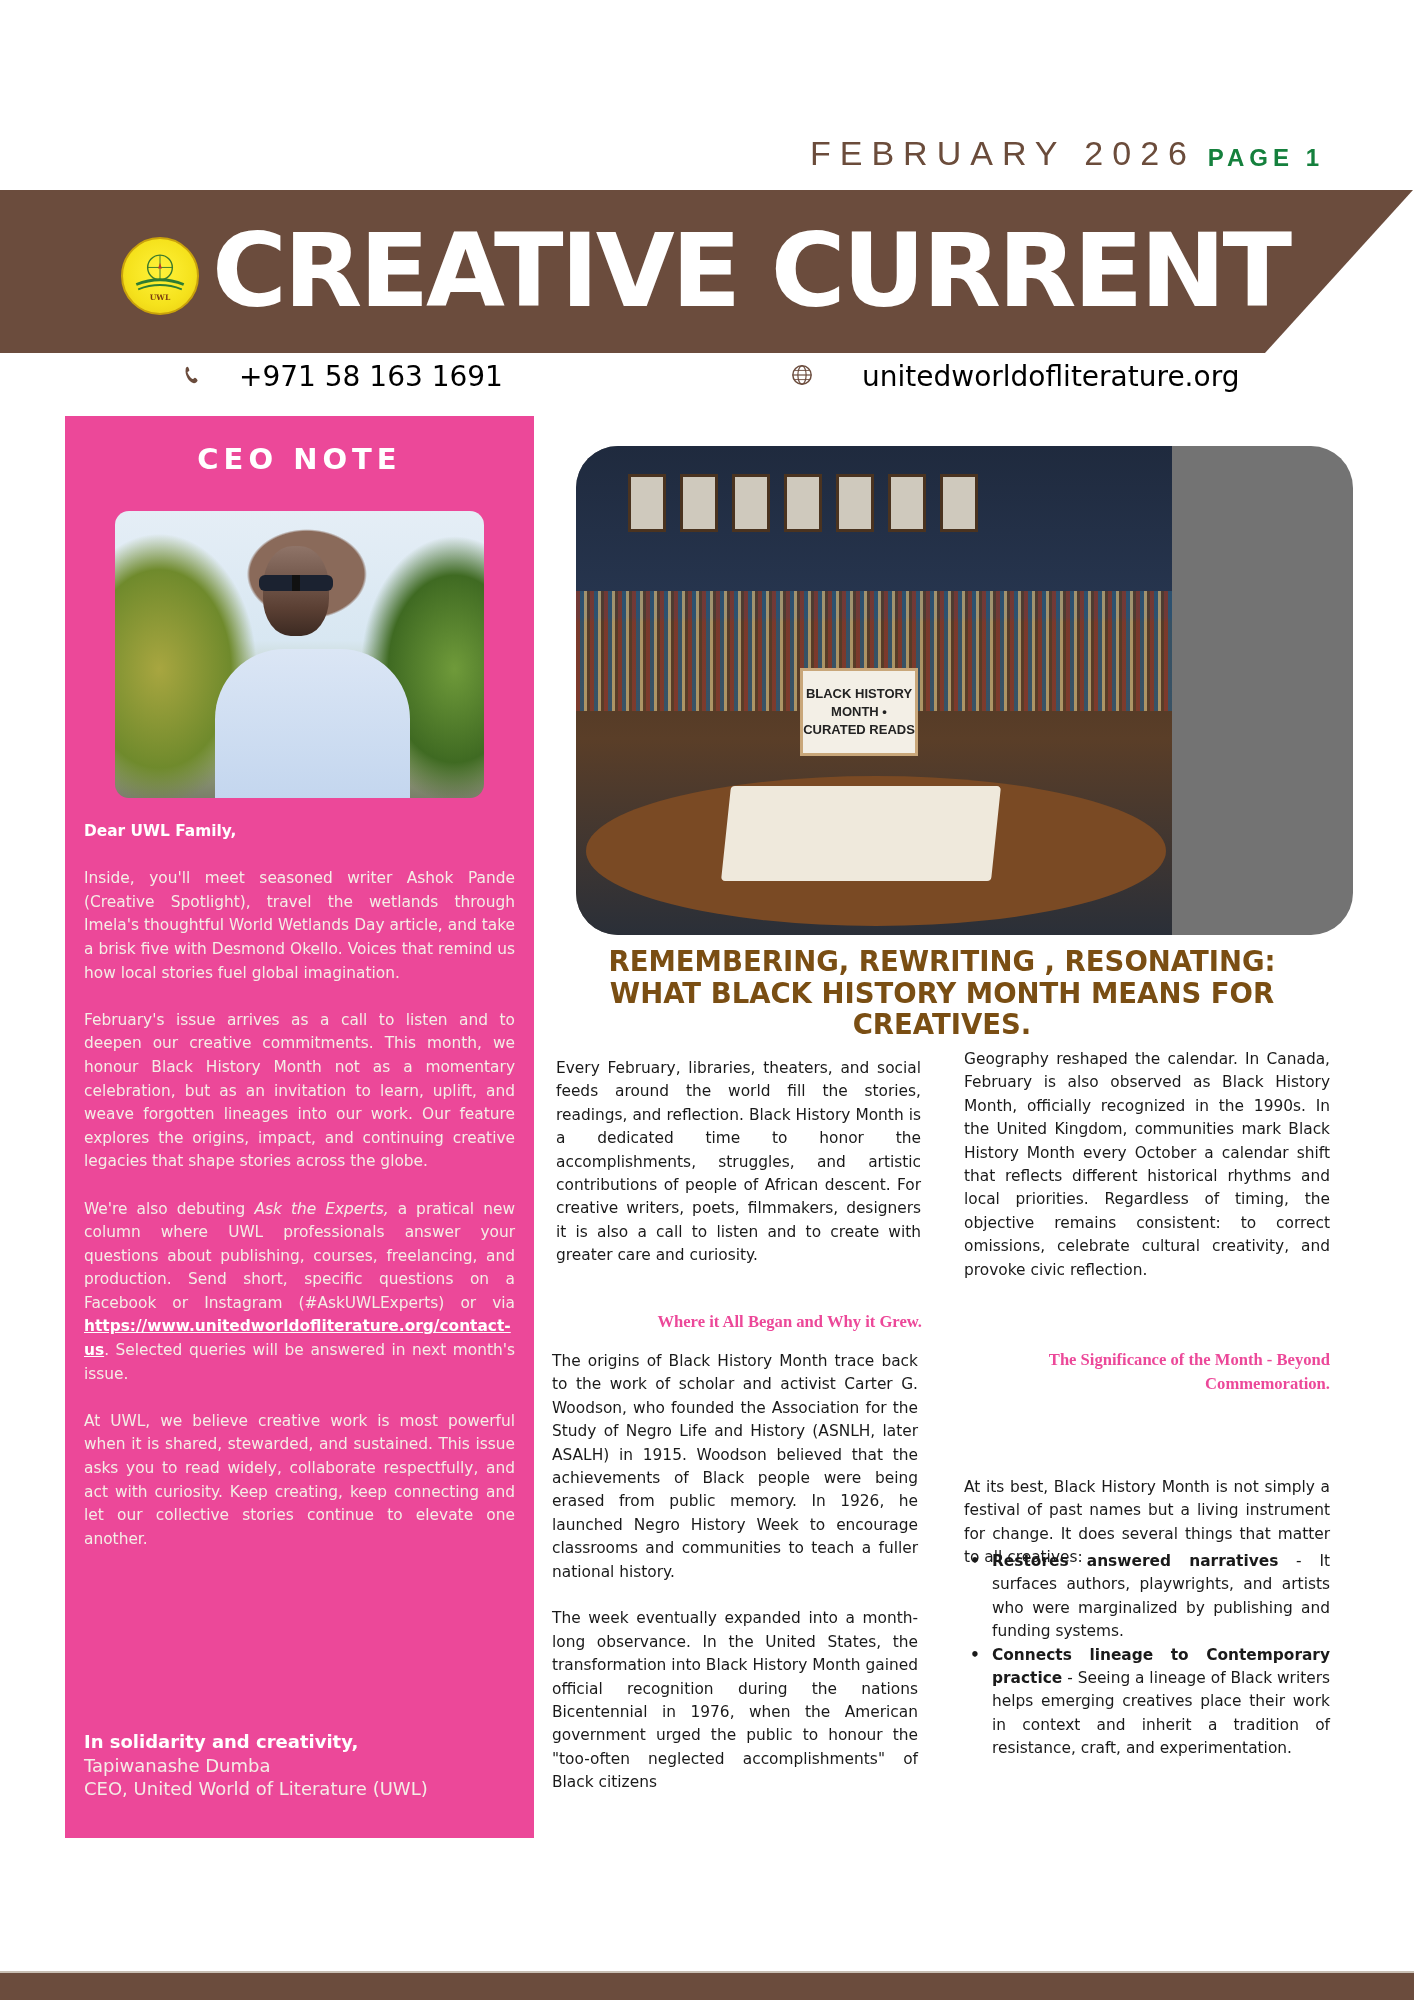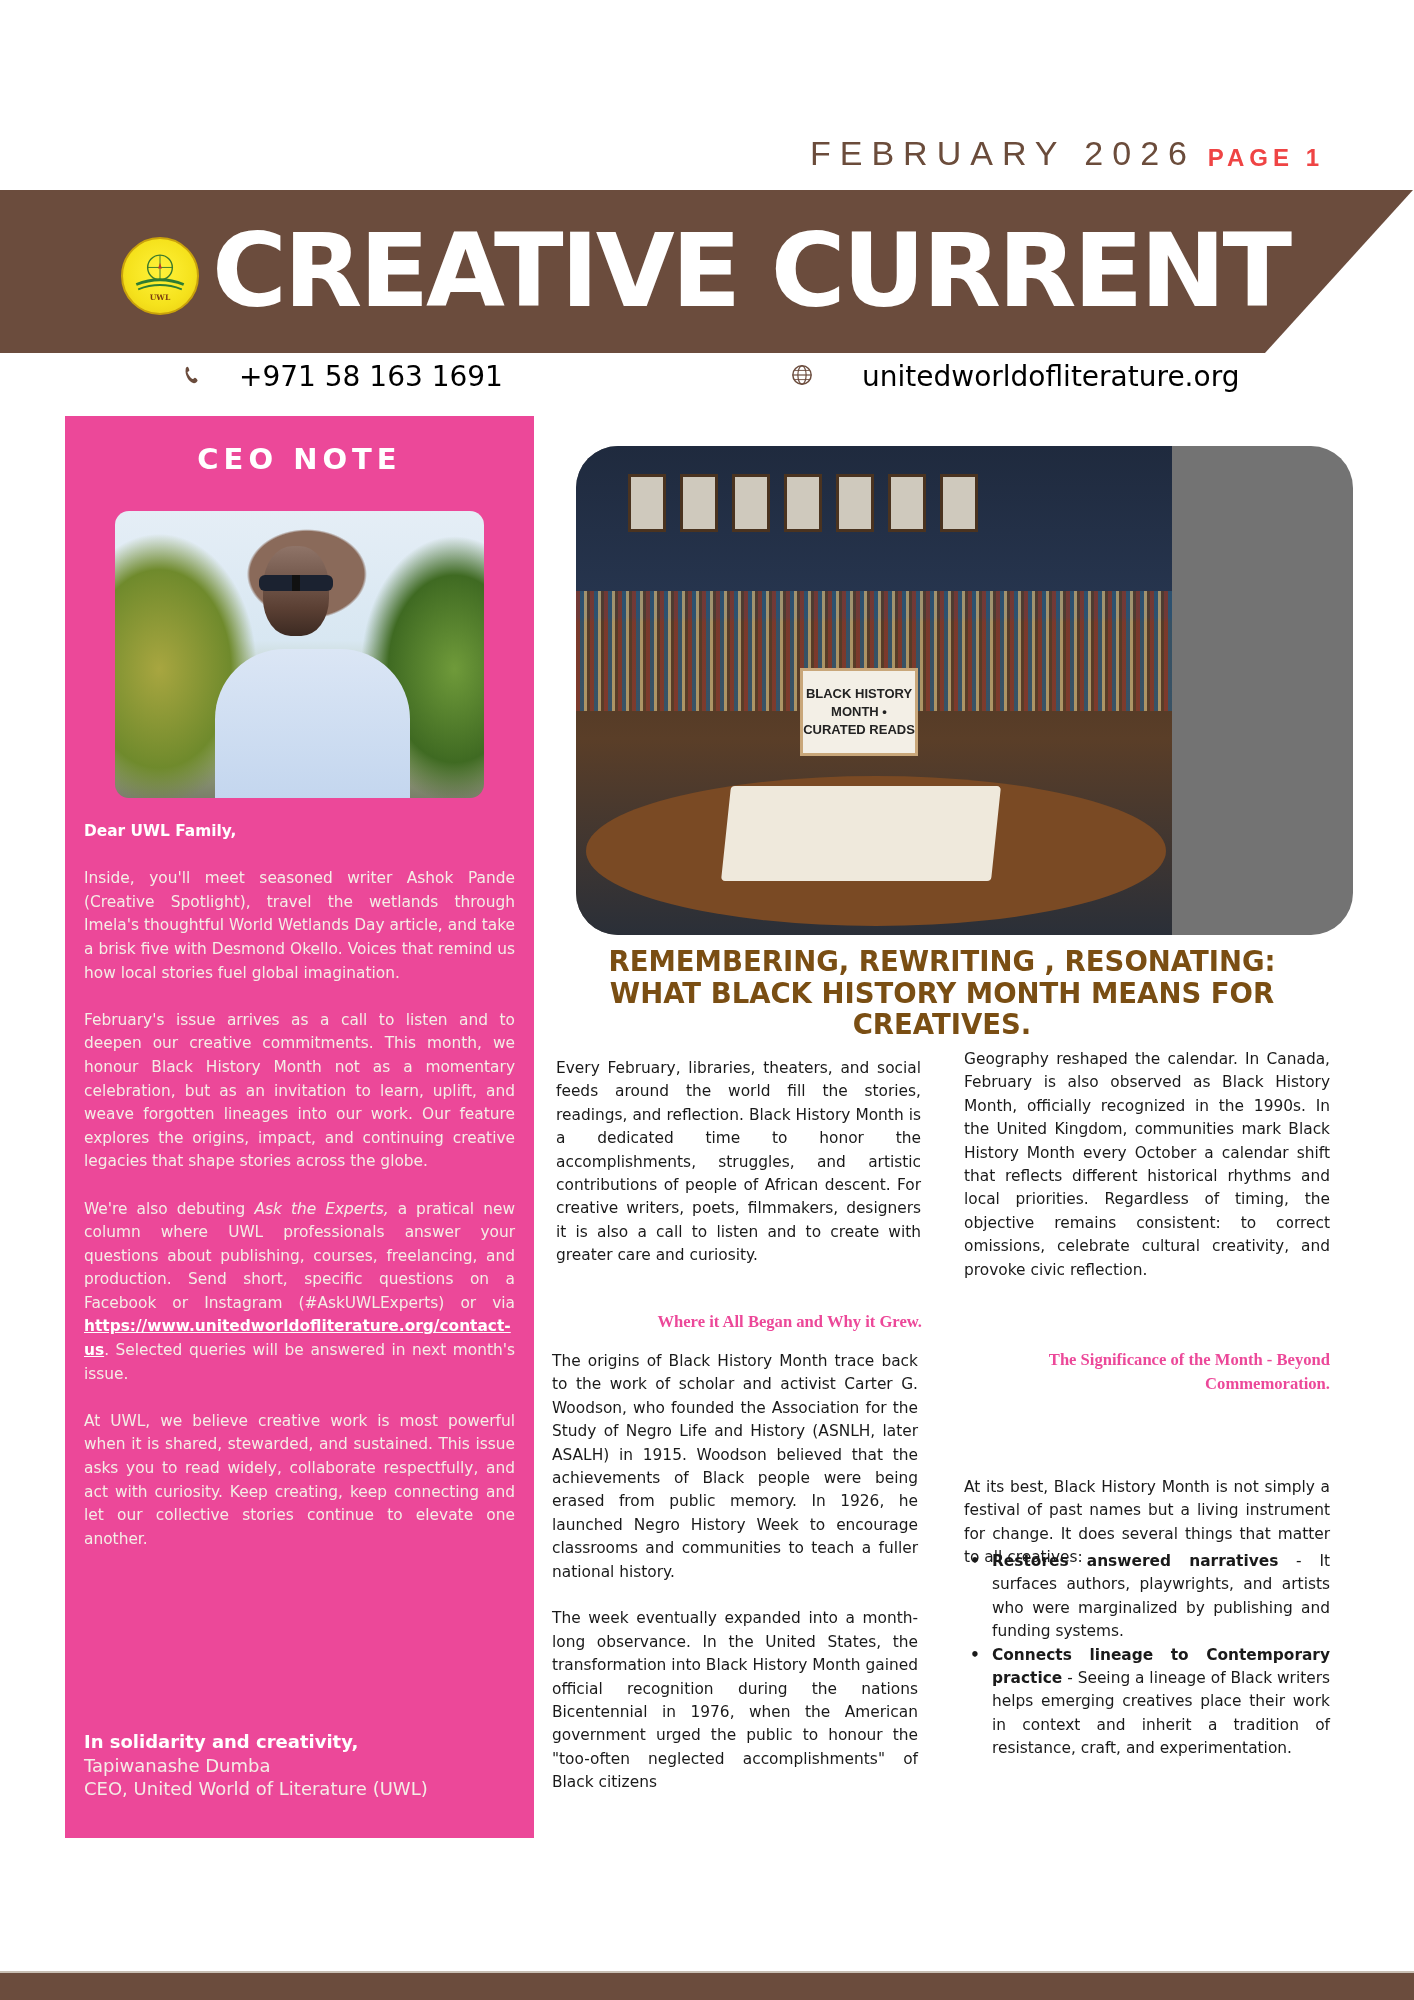"PAGE 1" .page-num { color: #ef4444 -> #15803d }
